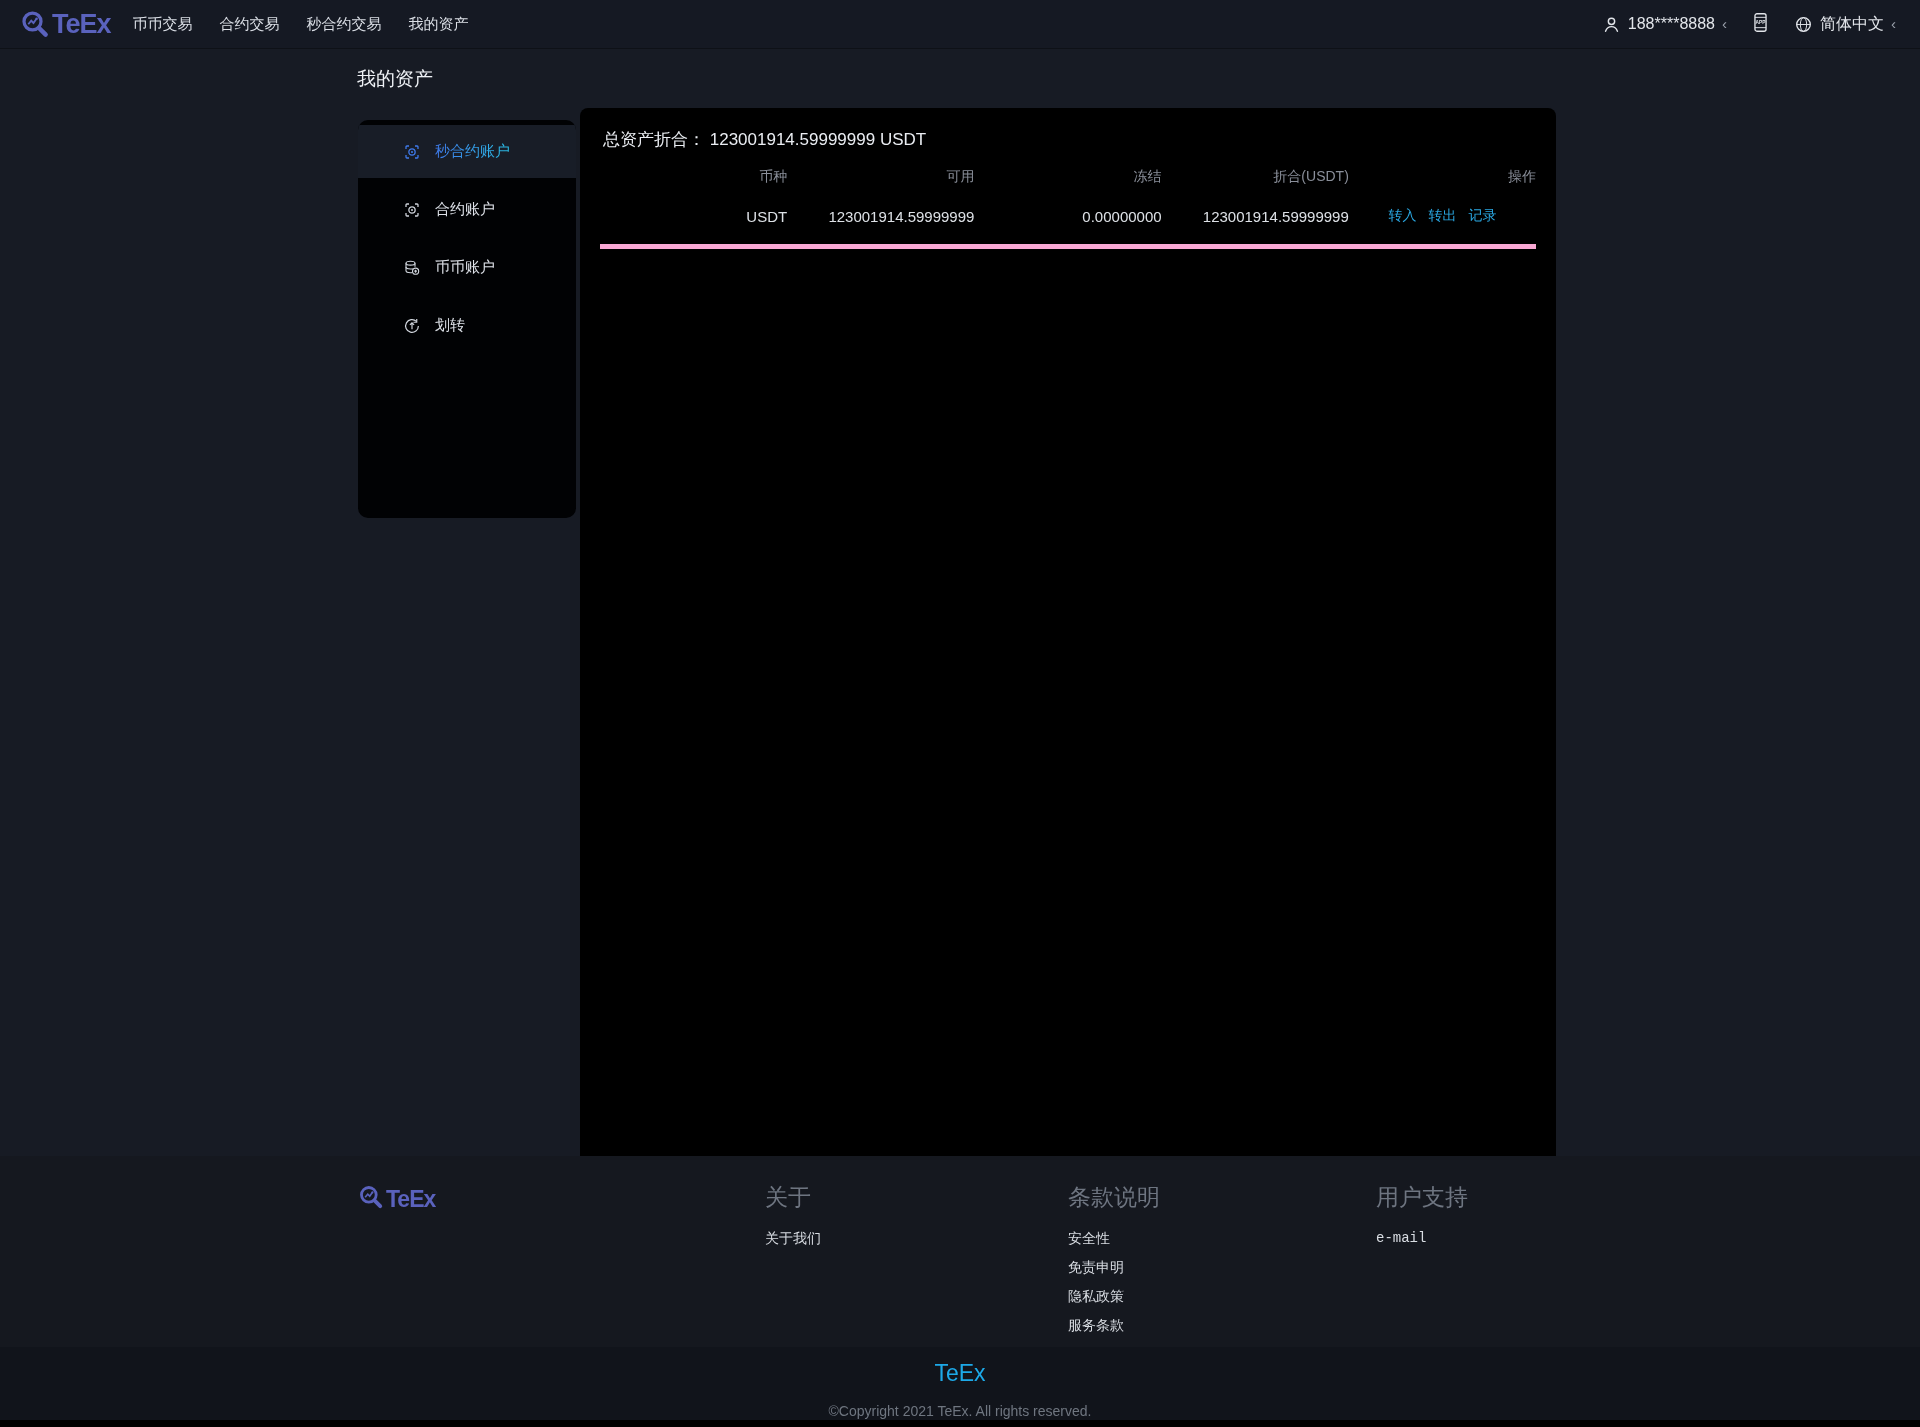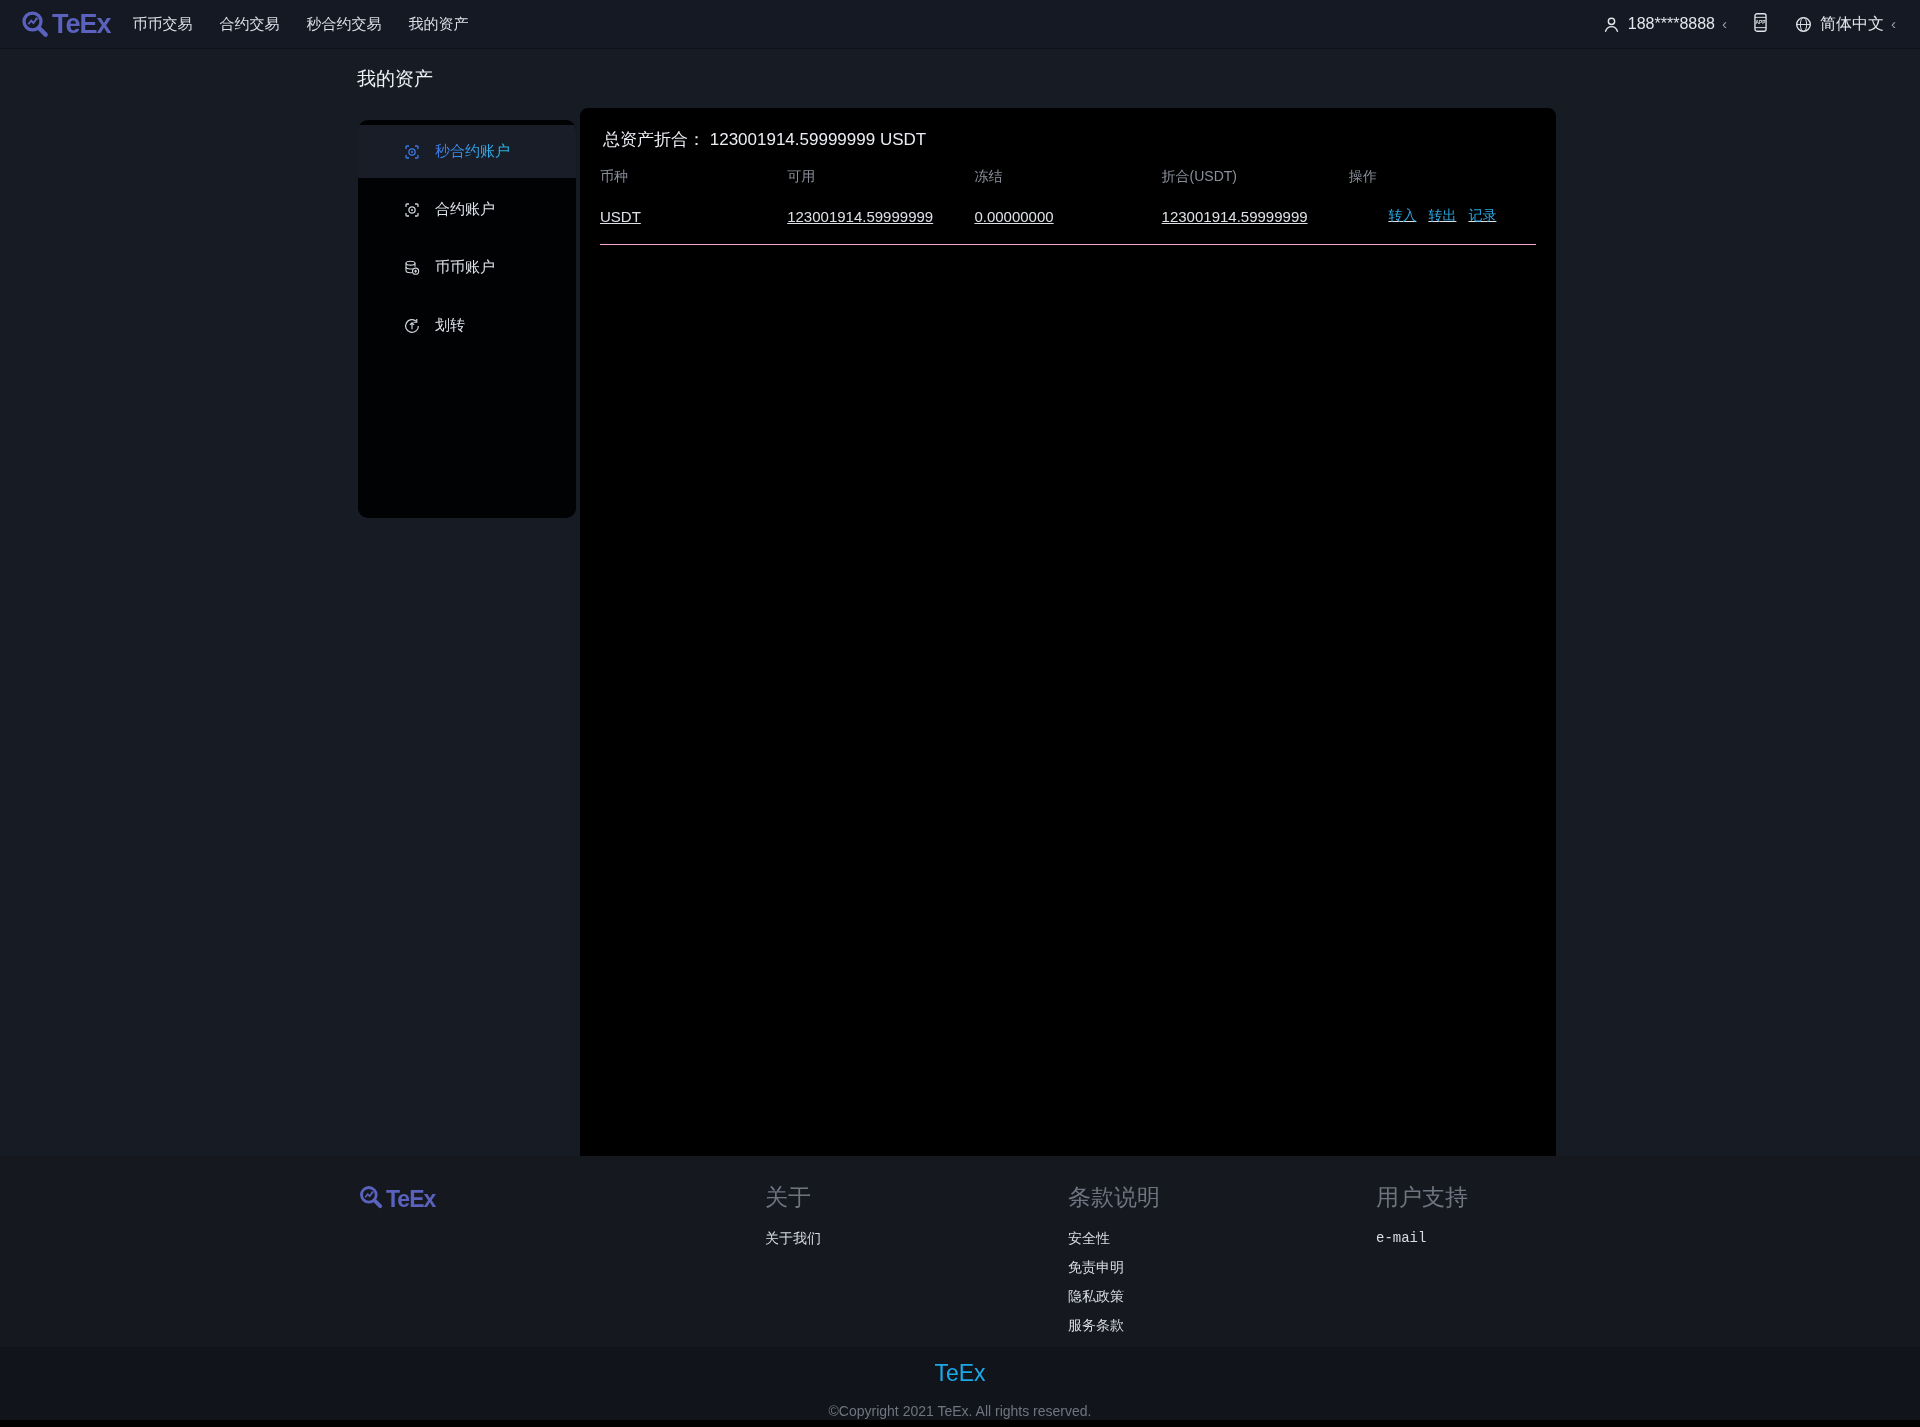"币种" .thead, .trow { text-align: left -> right }
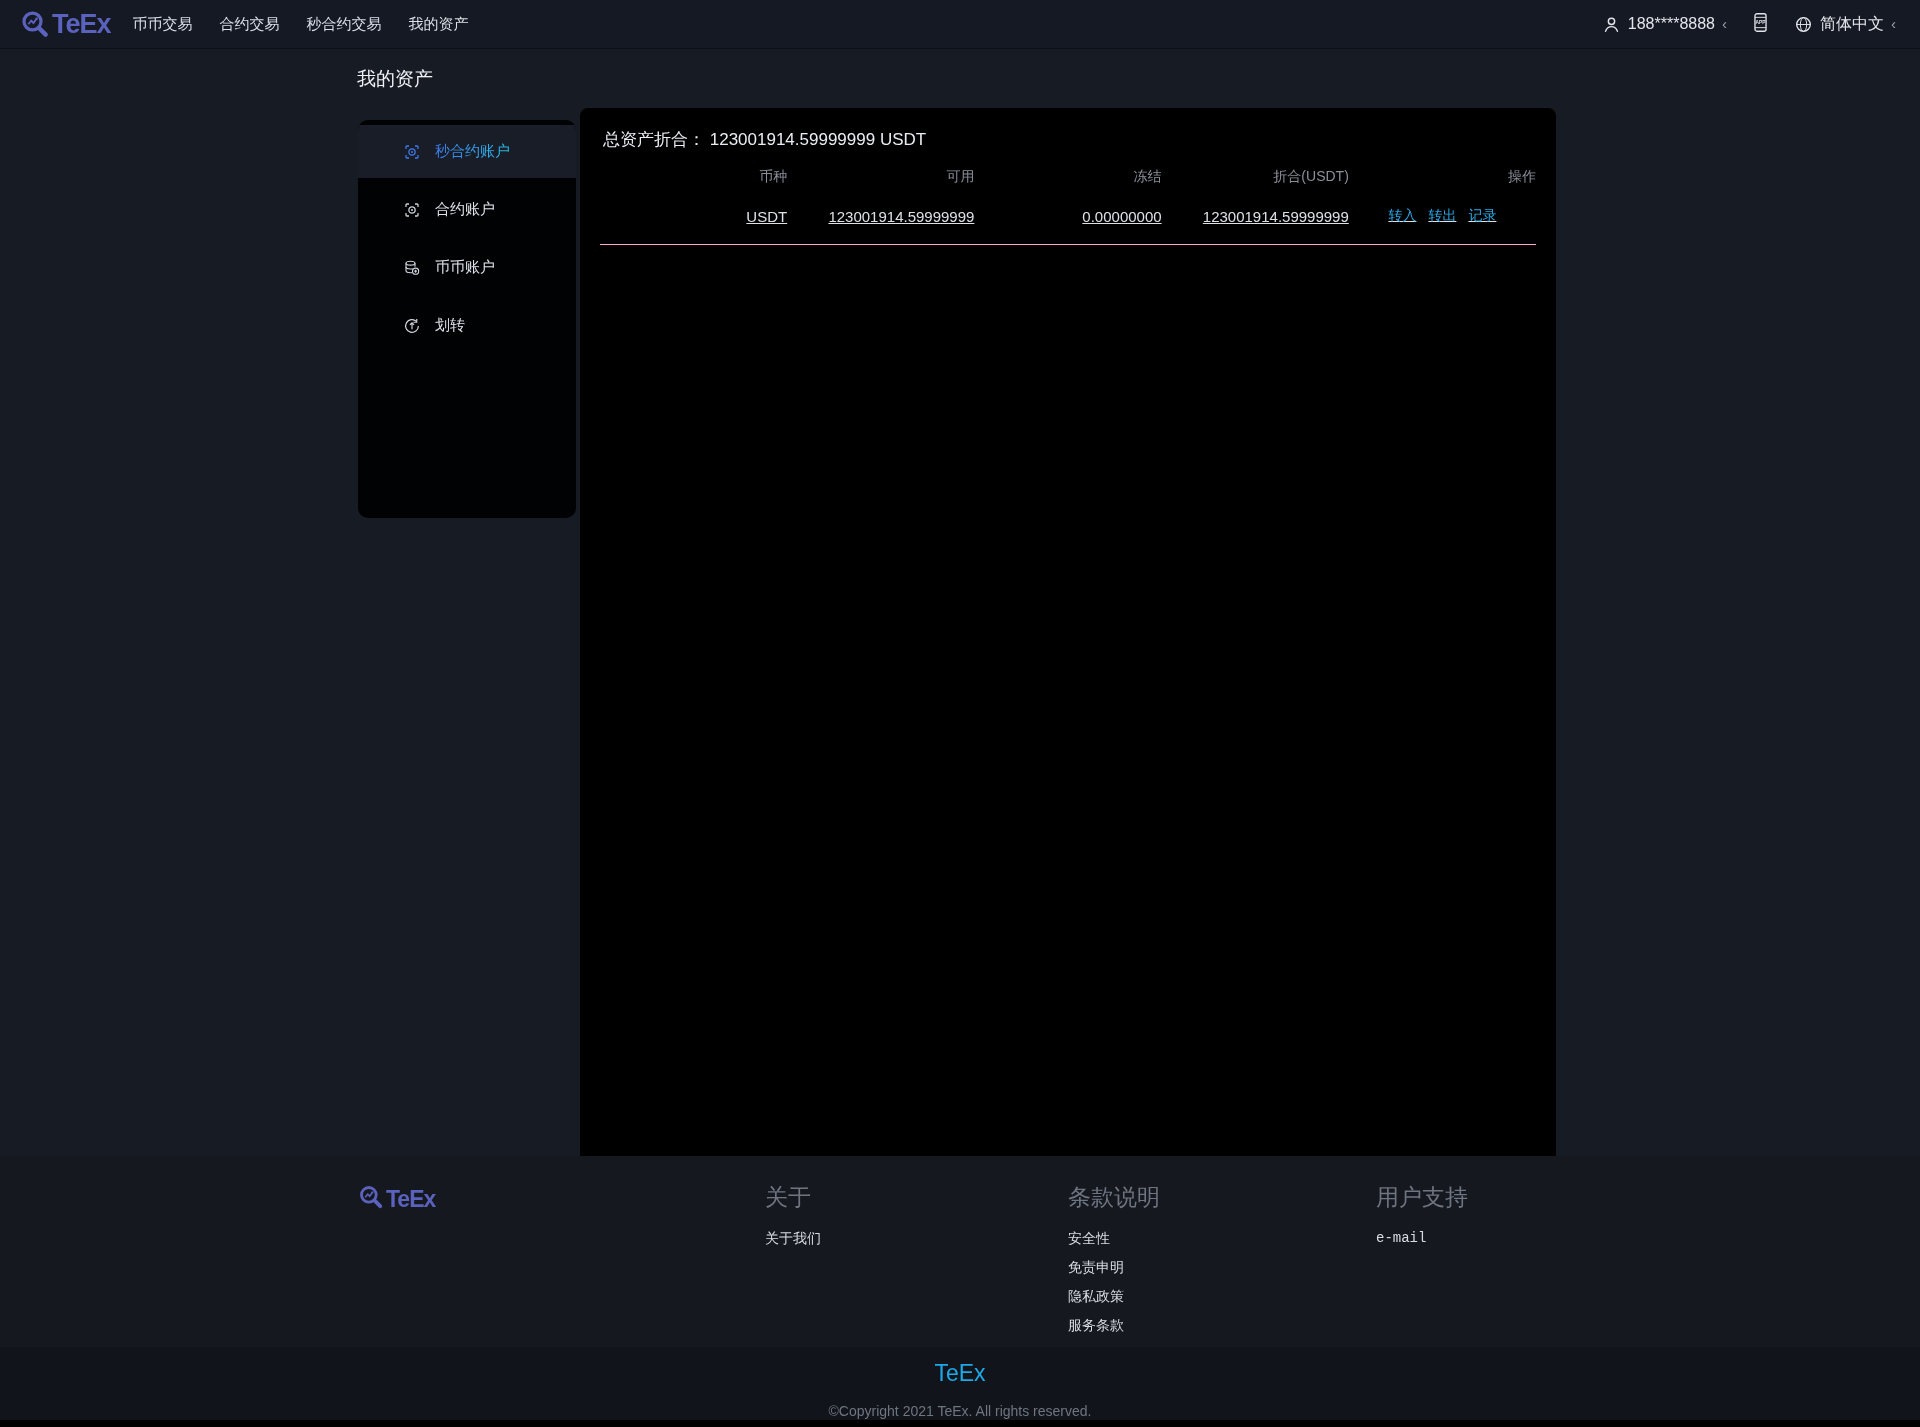"USDT" .trow { border-bottom: 1px solid #f9a8d4 -> 5px solid #f9a8d4; text-decoration: underline -> none }
